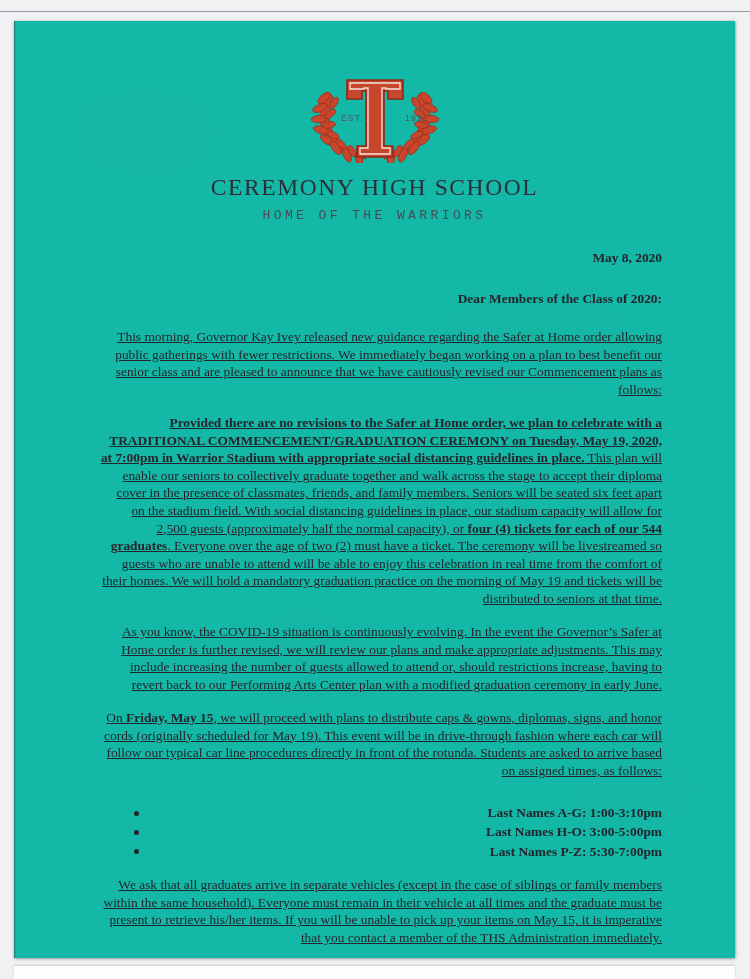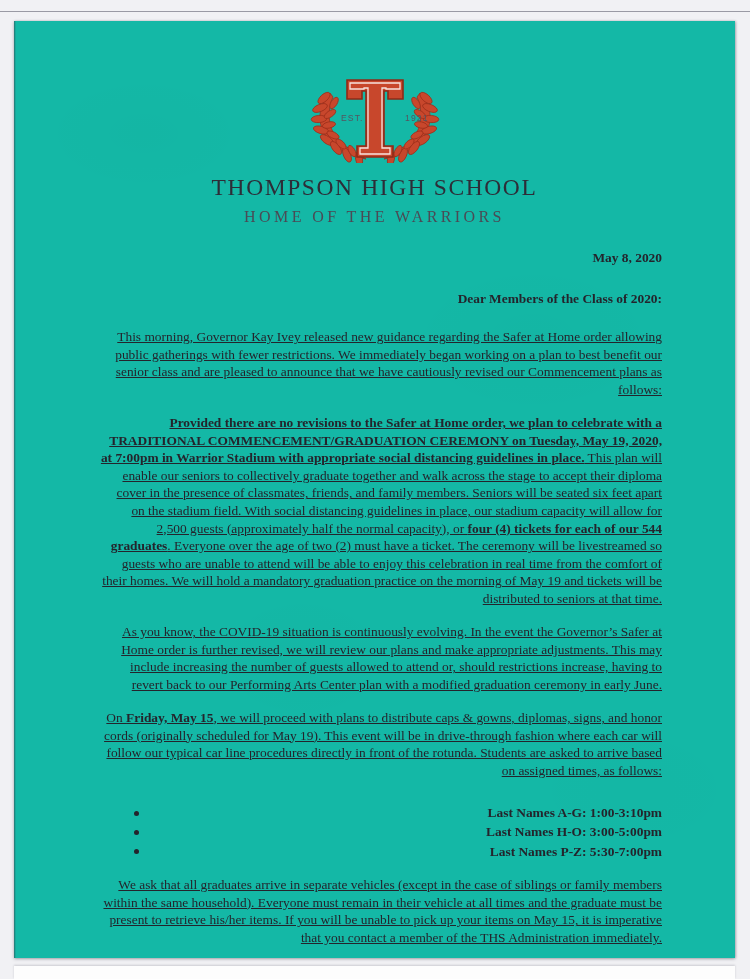"THOMPSON HIGH SCHOOL" div { text: THOMPSON -> CEREMONY }
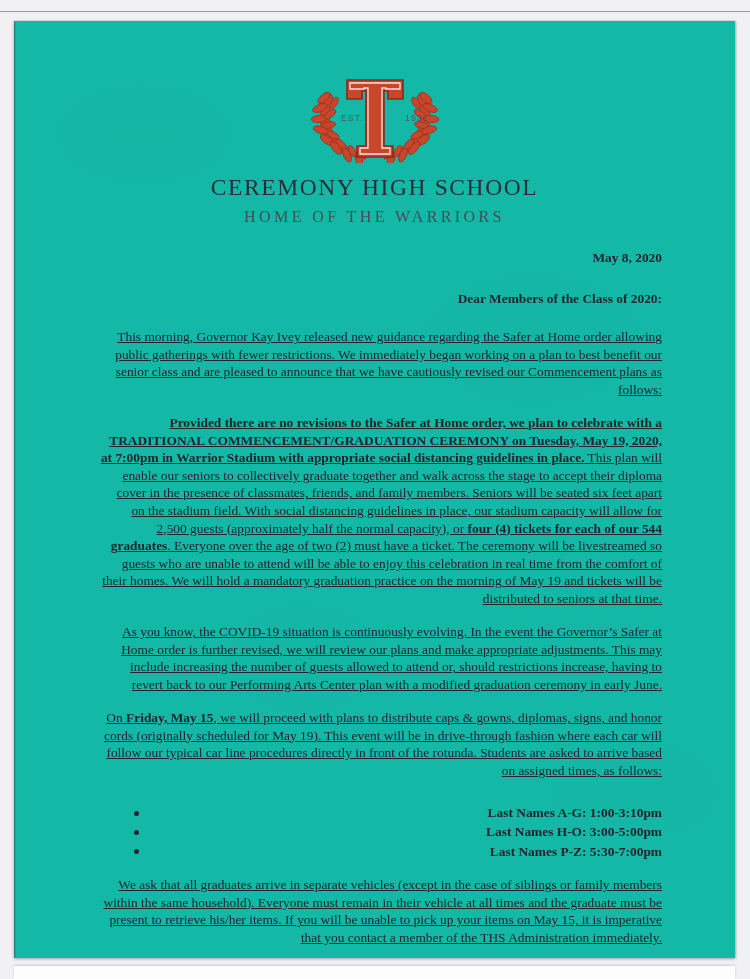"HOME OF THE WARRIORS" #school-tagline { font-family: Liberation Serif, serif -> Liberation Mono, monospace; font-size: 16px -> 13px }
